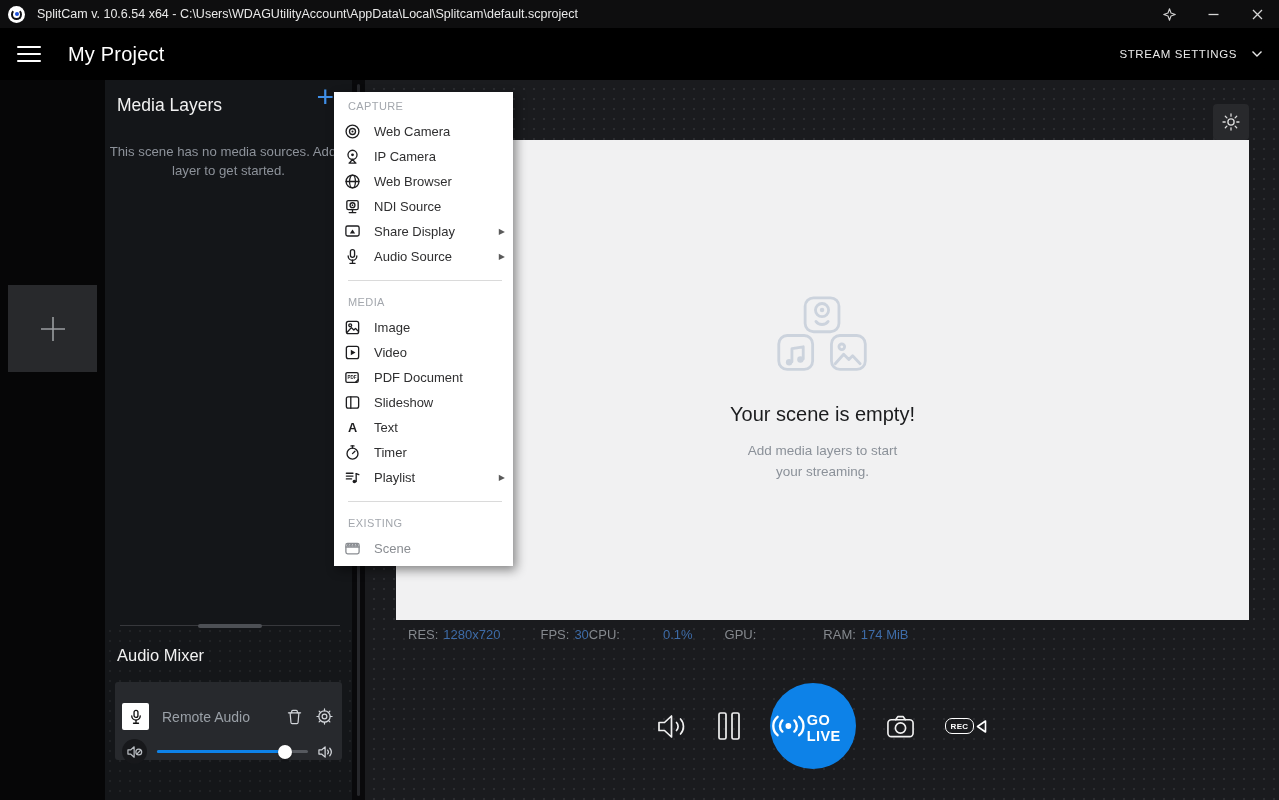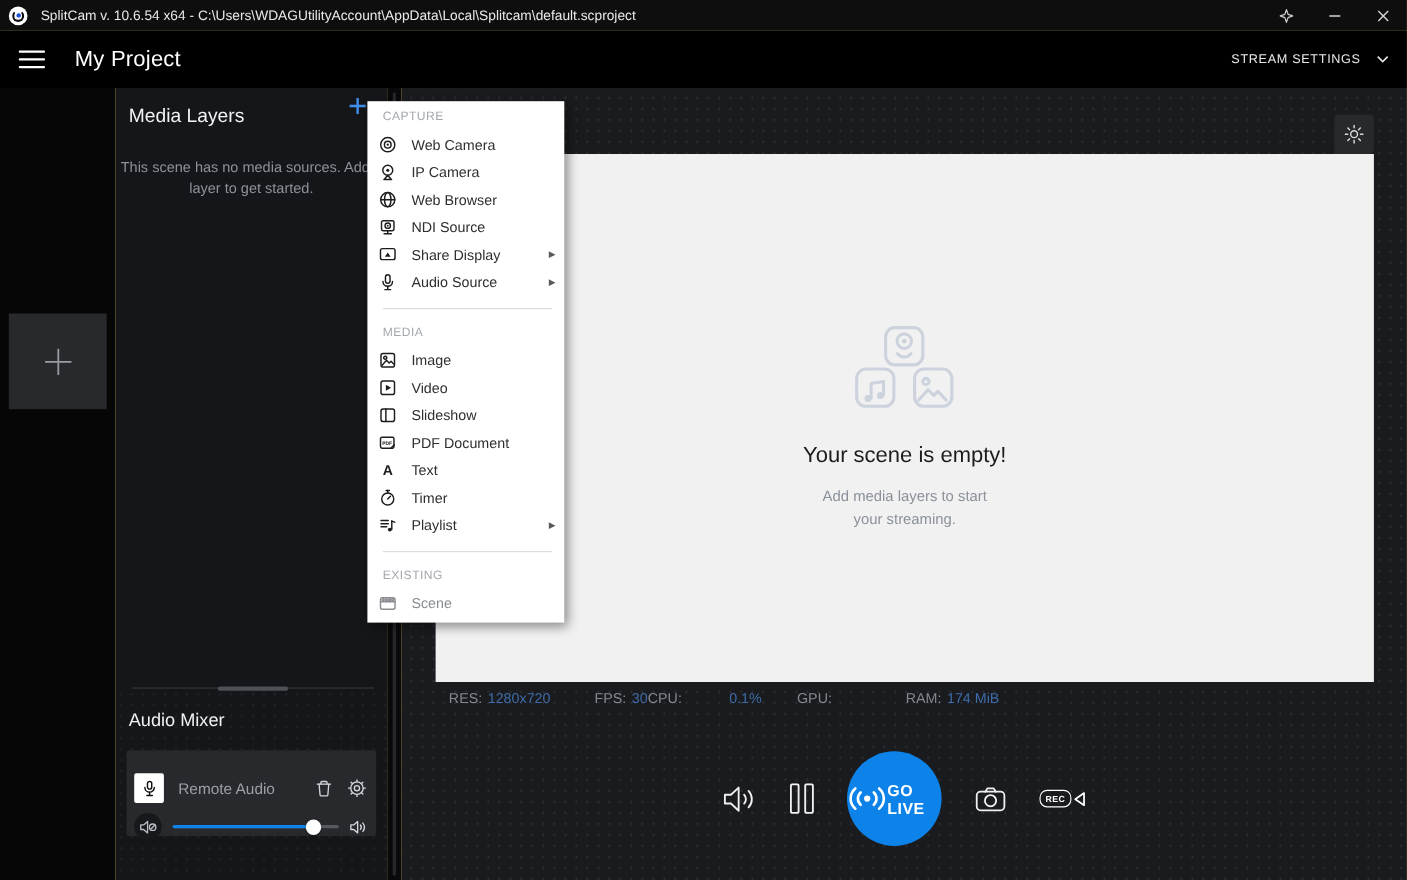"SplitCam v. 10.6.54 x64 -" .app { background: #fde047 -> #a16207; border-radius: none -> 30px }
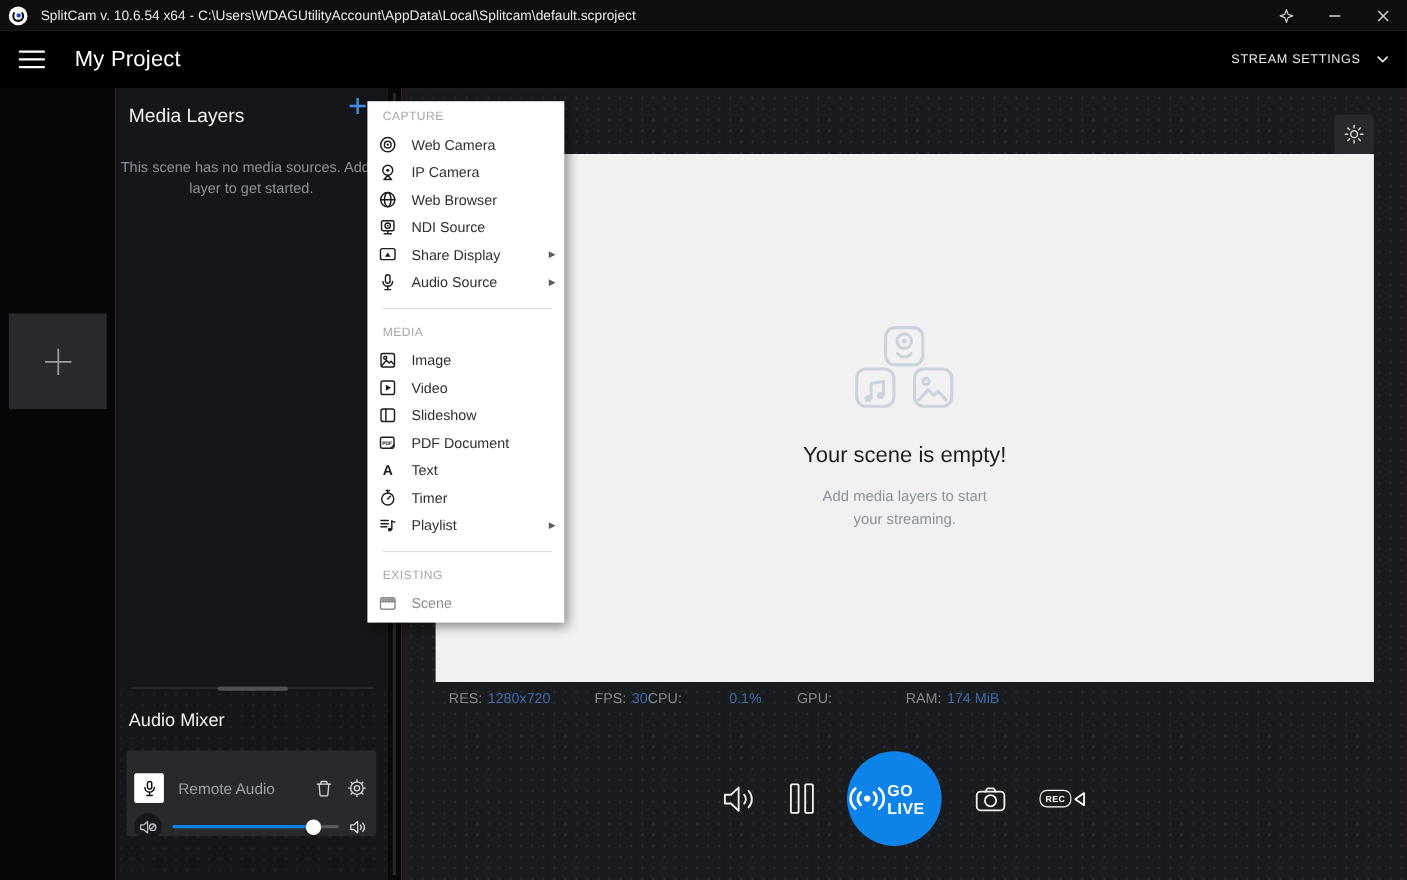"Slideshow" div.menu-item { order: before "PDF Document" -> after "PDF Document" }
